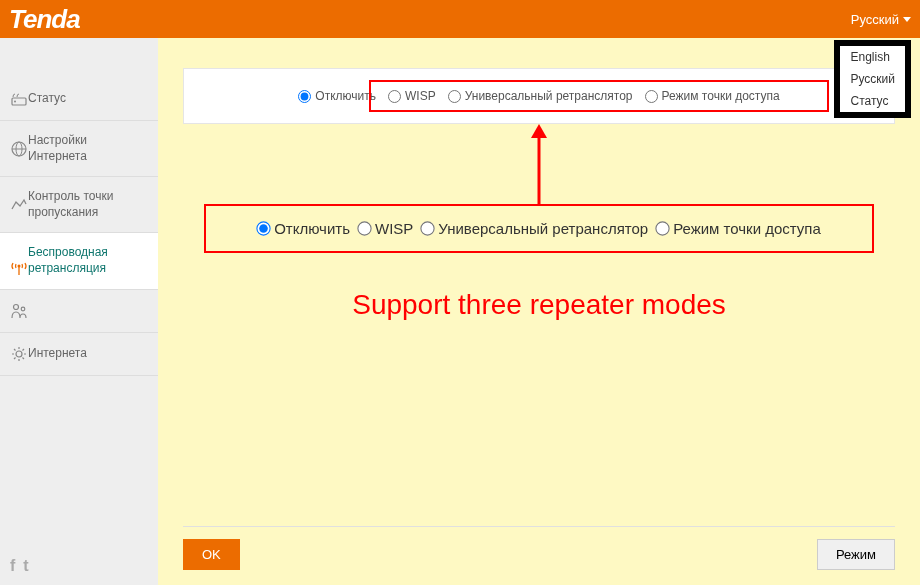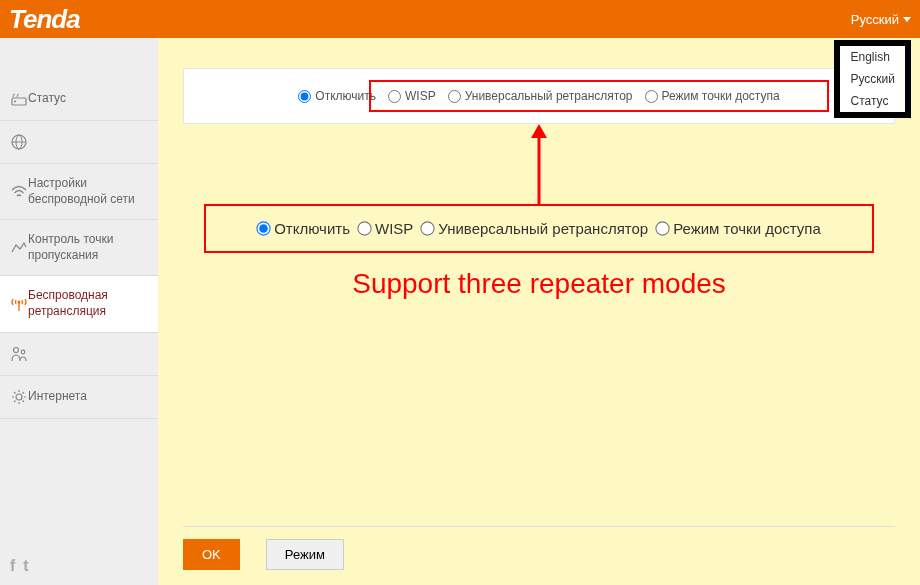"Настройки Интернета" span.label { html: none -> <span>Настройки Интернета</span> }
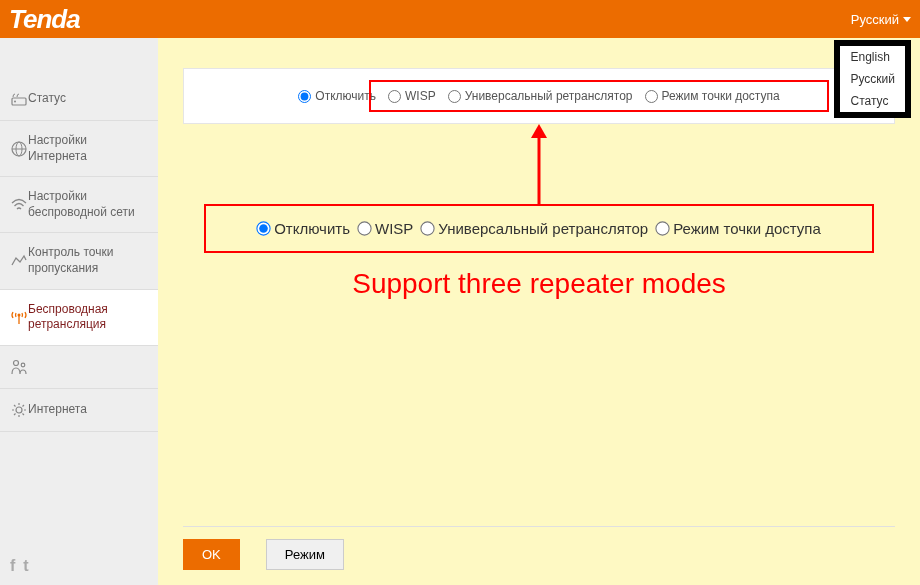"Настройки беспроводной сети" div.sidebar-item { html: <div> <span> <svg> <path></path> </svg> </span> <span>Настройки беспроводной сети</span> </div> -> none }
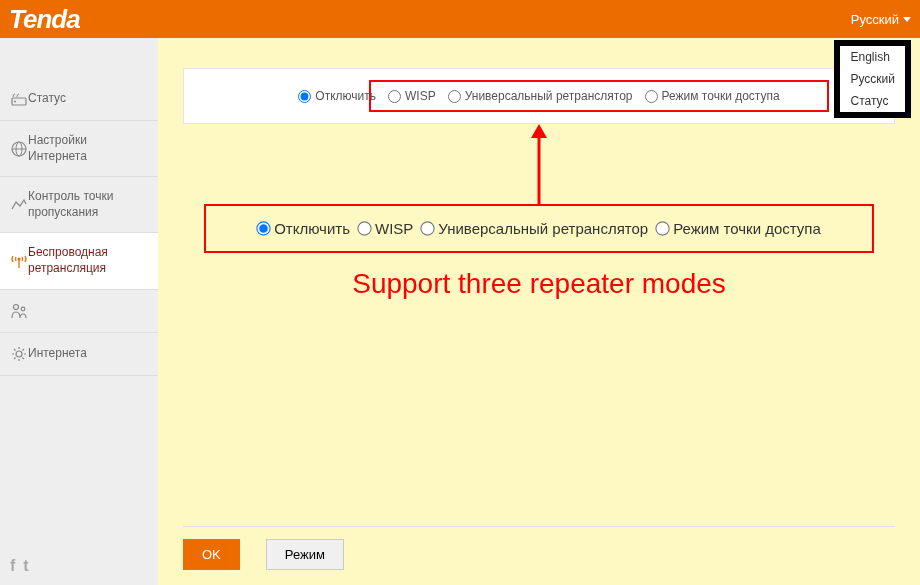"Беспроводная ретрансляция" .sidebar-item.active { align-items: none -> flex-end; color: #7f1d1d -> #0f766e }
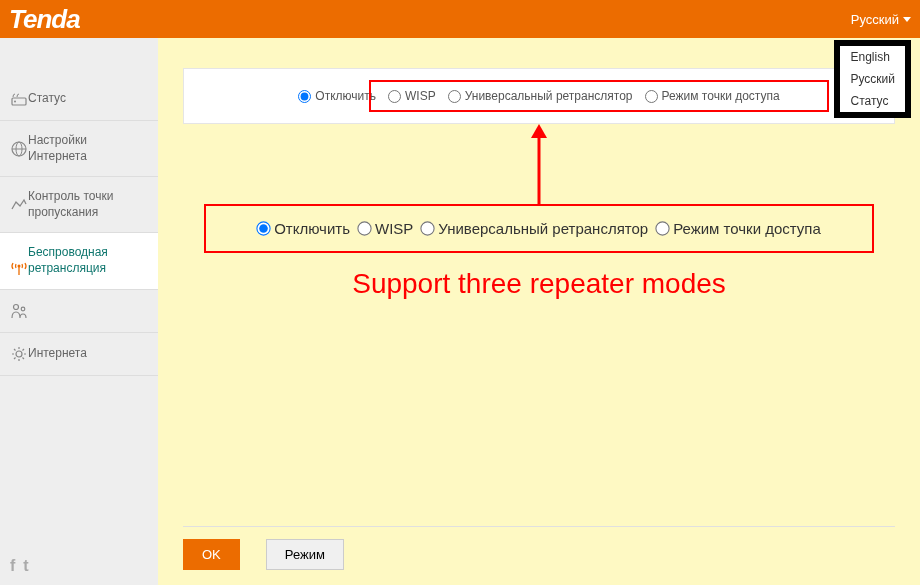"Support three repeater modes" .caption { margin-top: 15px -> 36px }
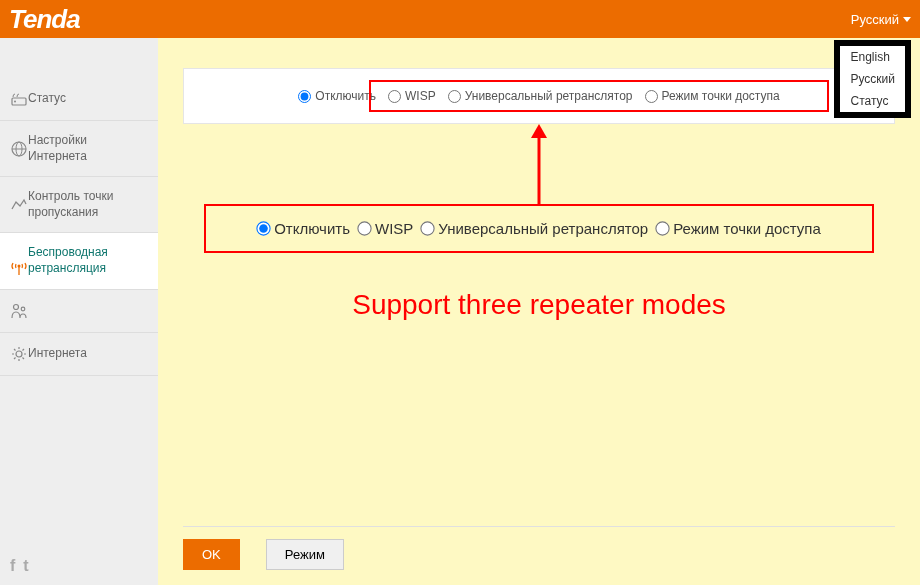"OK" .footer { justify-content: flex-start -> space-between }
